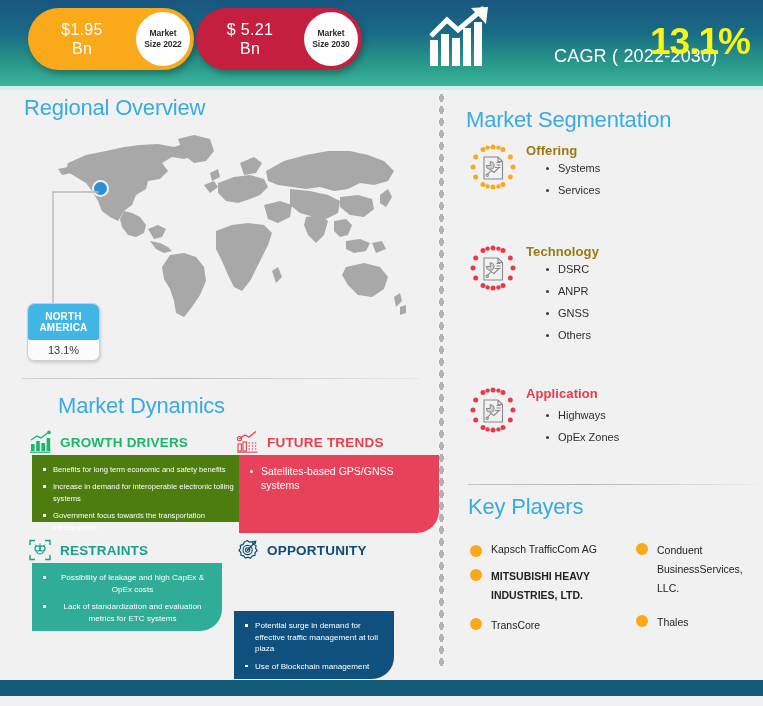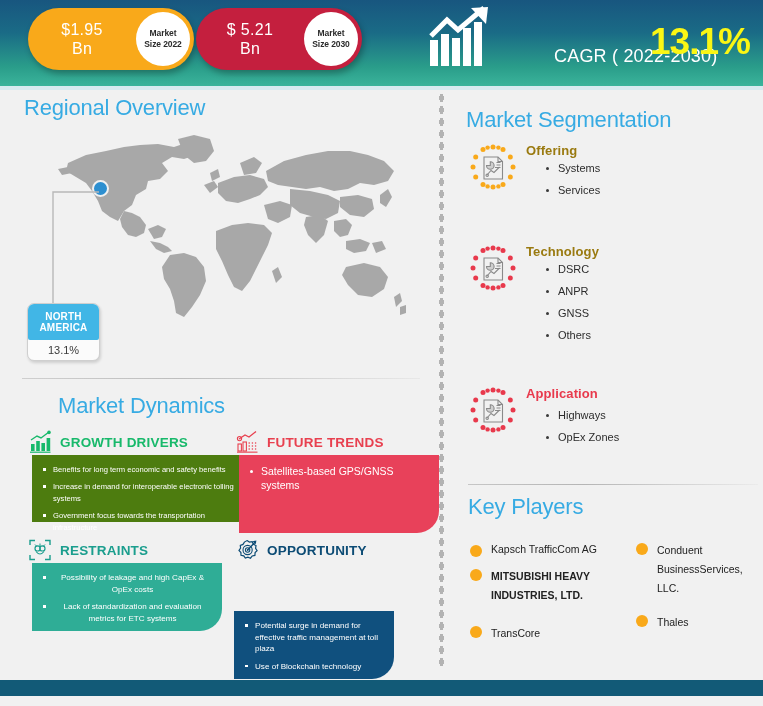"TransCore" #player-3 { margin-top: 8px -> none }
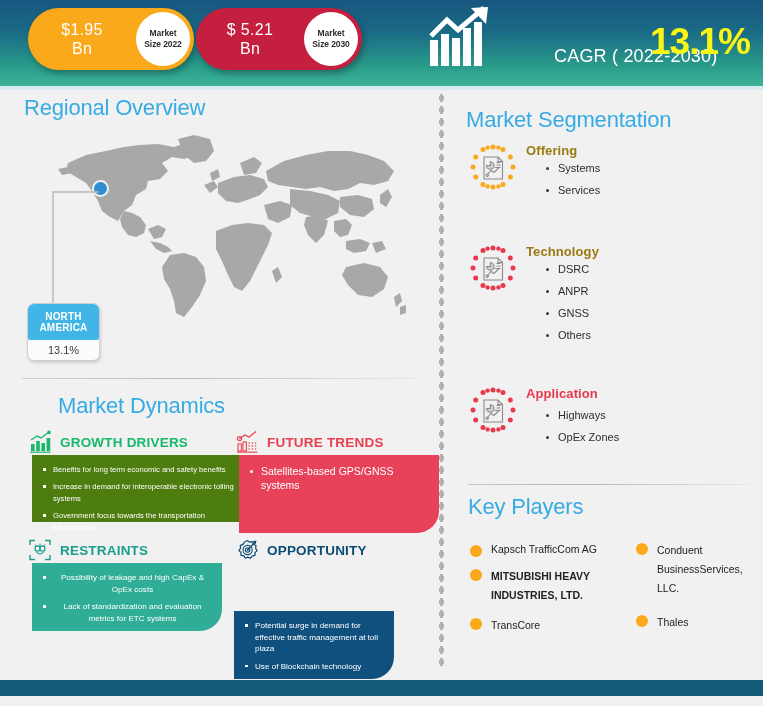"Use of Blockchain technology" li { text: technology -> management }
